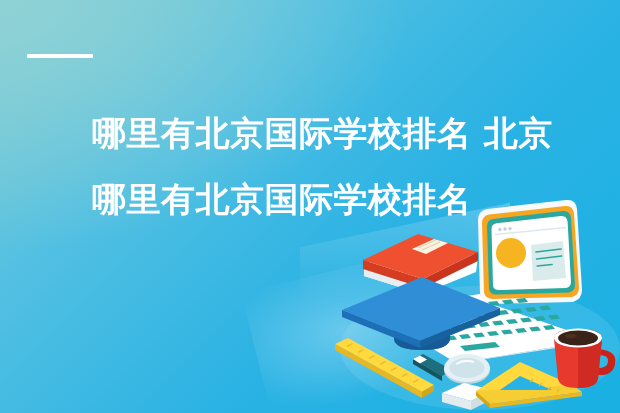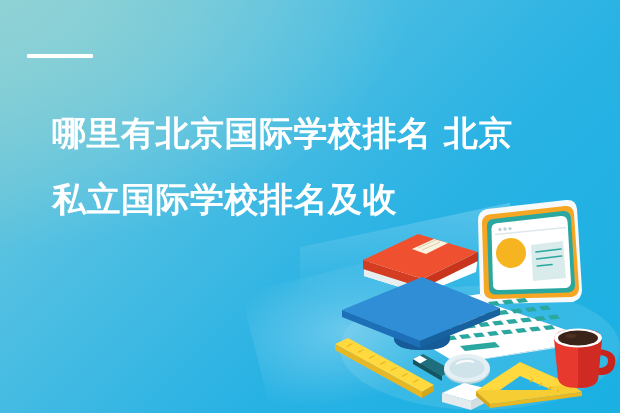"哪里有北京国际学校排名 北京" .title .ln { margin-left: none -> 40px }
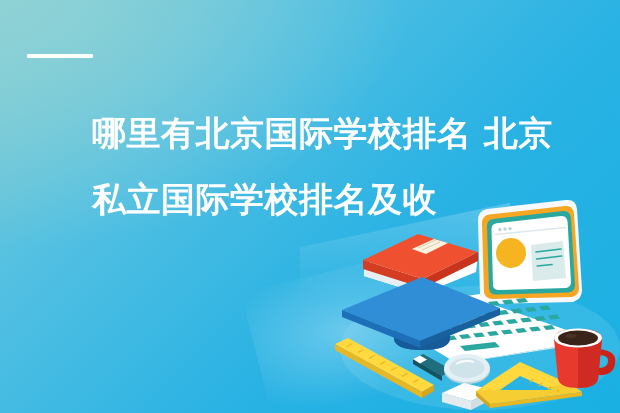"私立国际学校排名及收" span.ln { text: 私立国际学校排名及收 -> 哪里有北京国际学校排名 }
